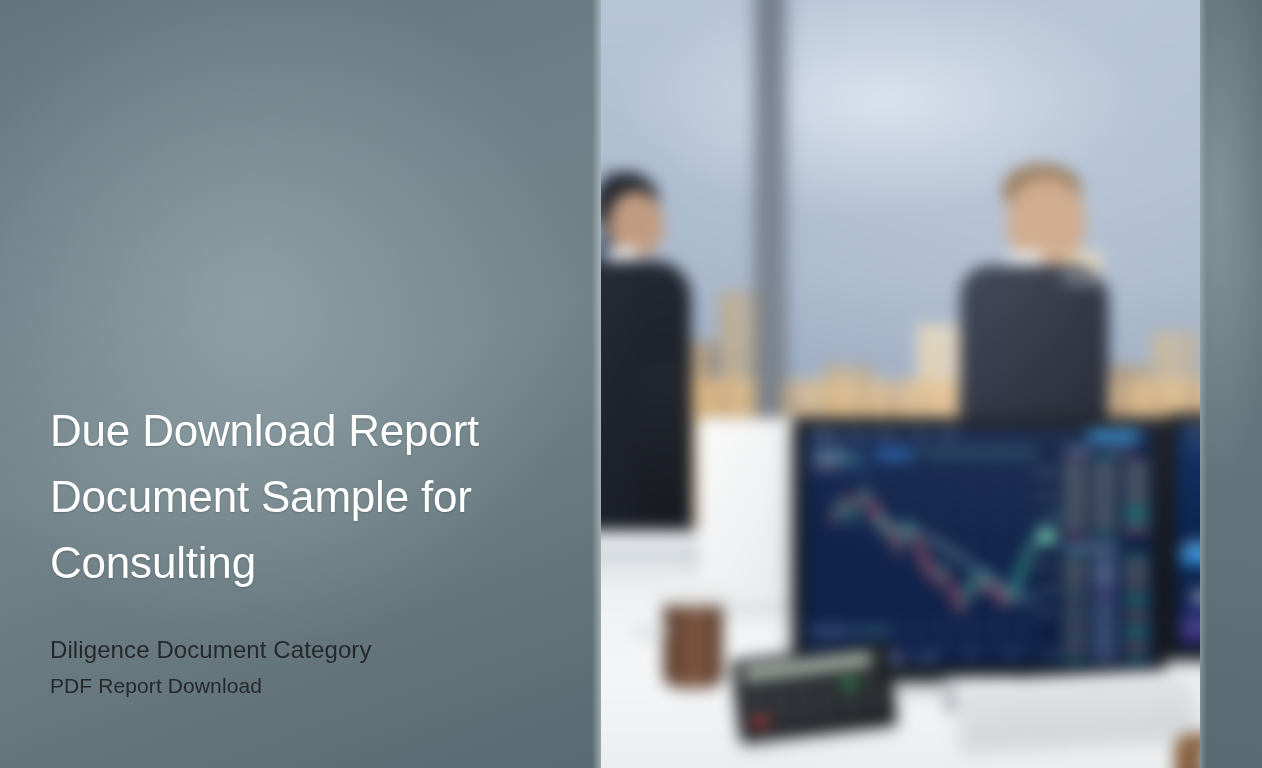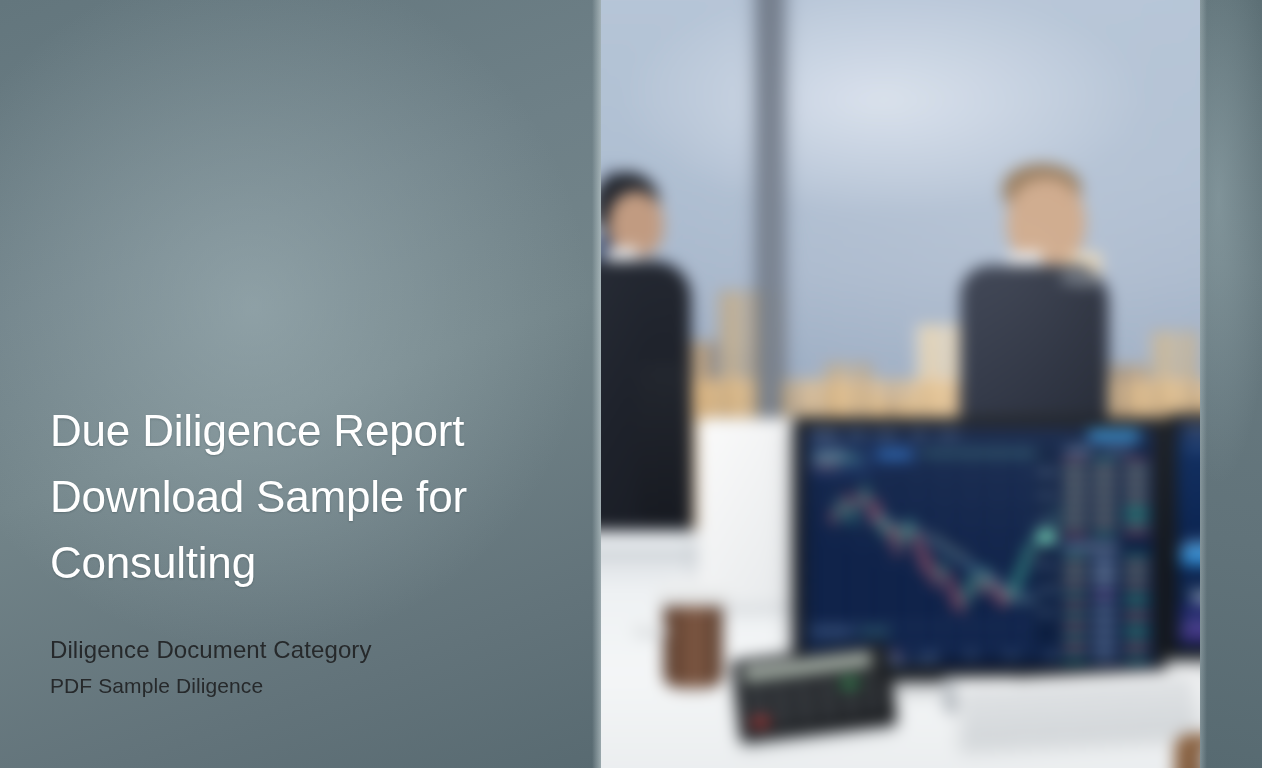"Due Diligence Report Download Sample" h1.cover-title { text: Diligence Report Download -> Download Report Document }
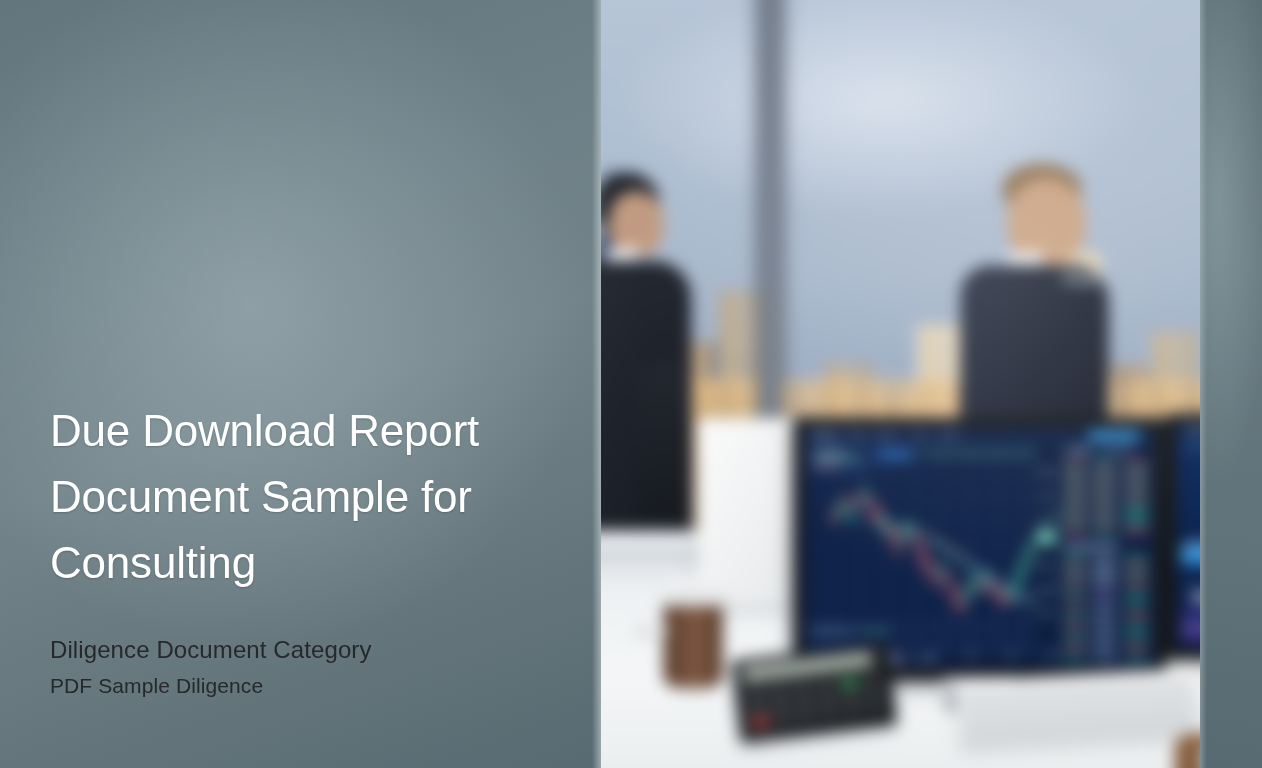"PDF Sample Diligence" p.cover-subtitle { text: Sample Diligence -> Report Download }
